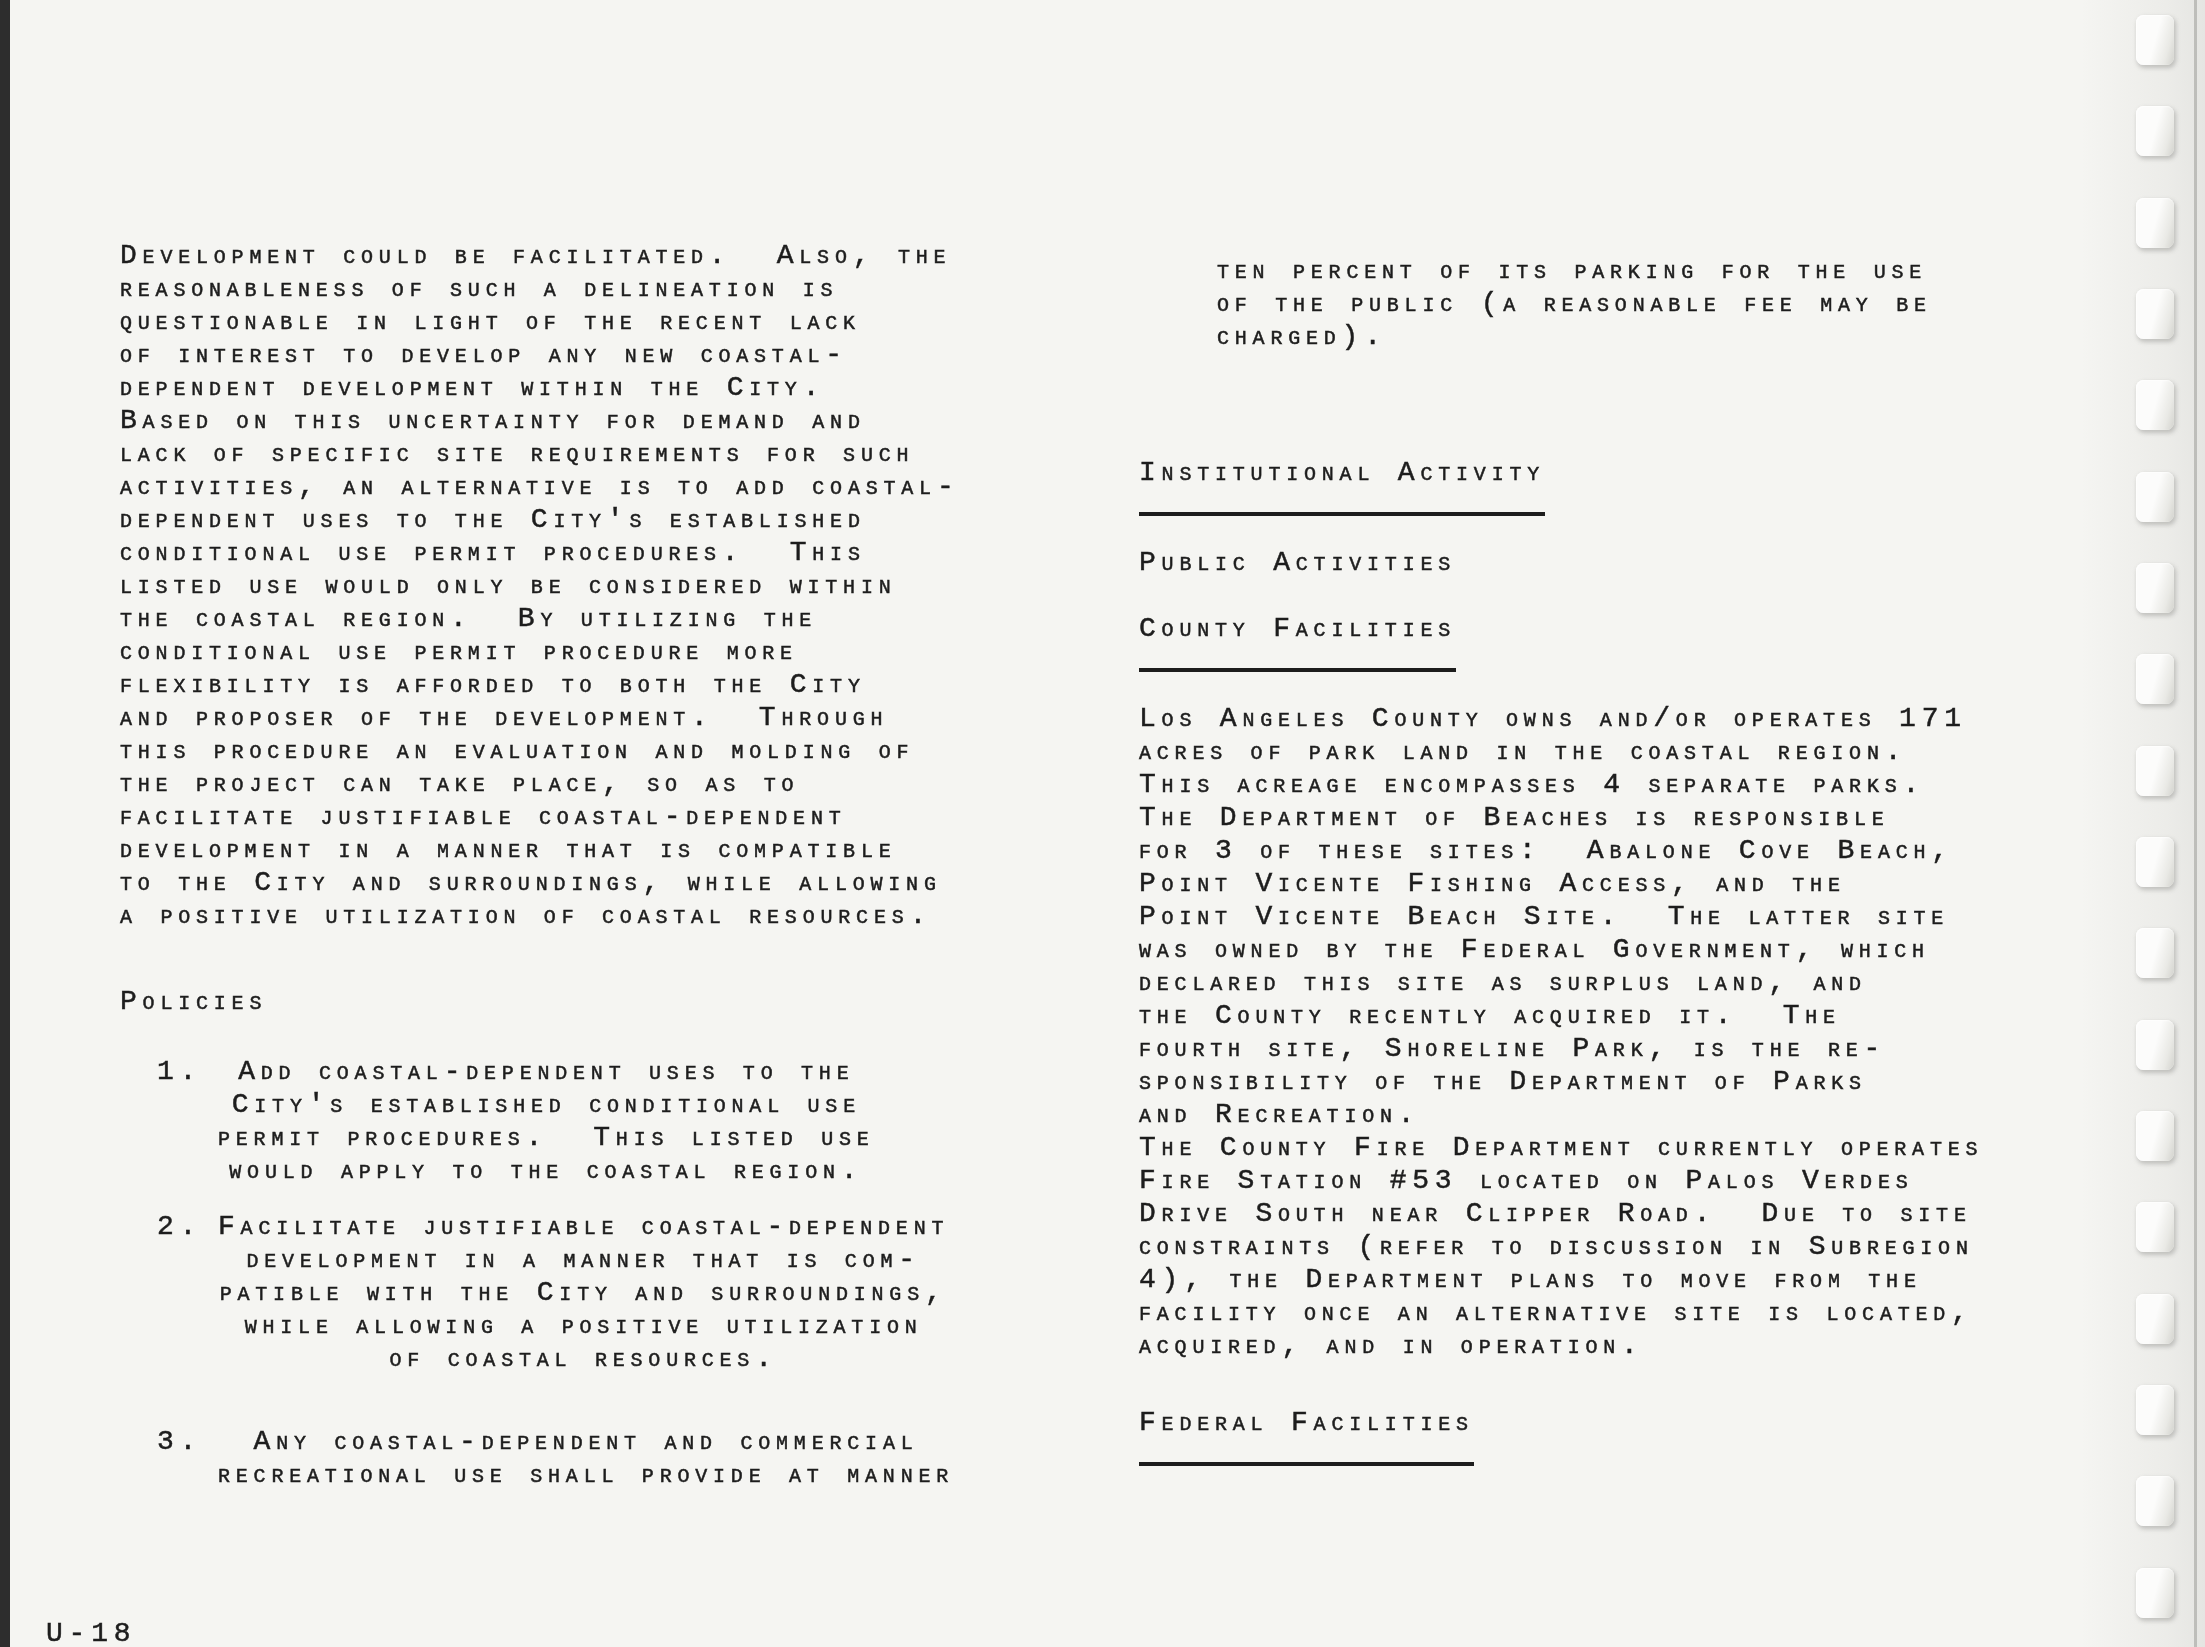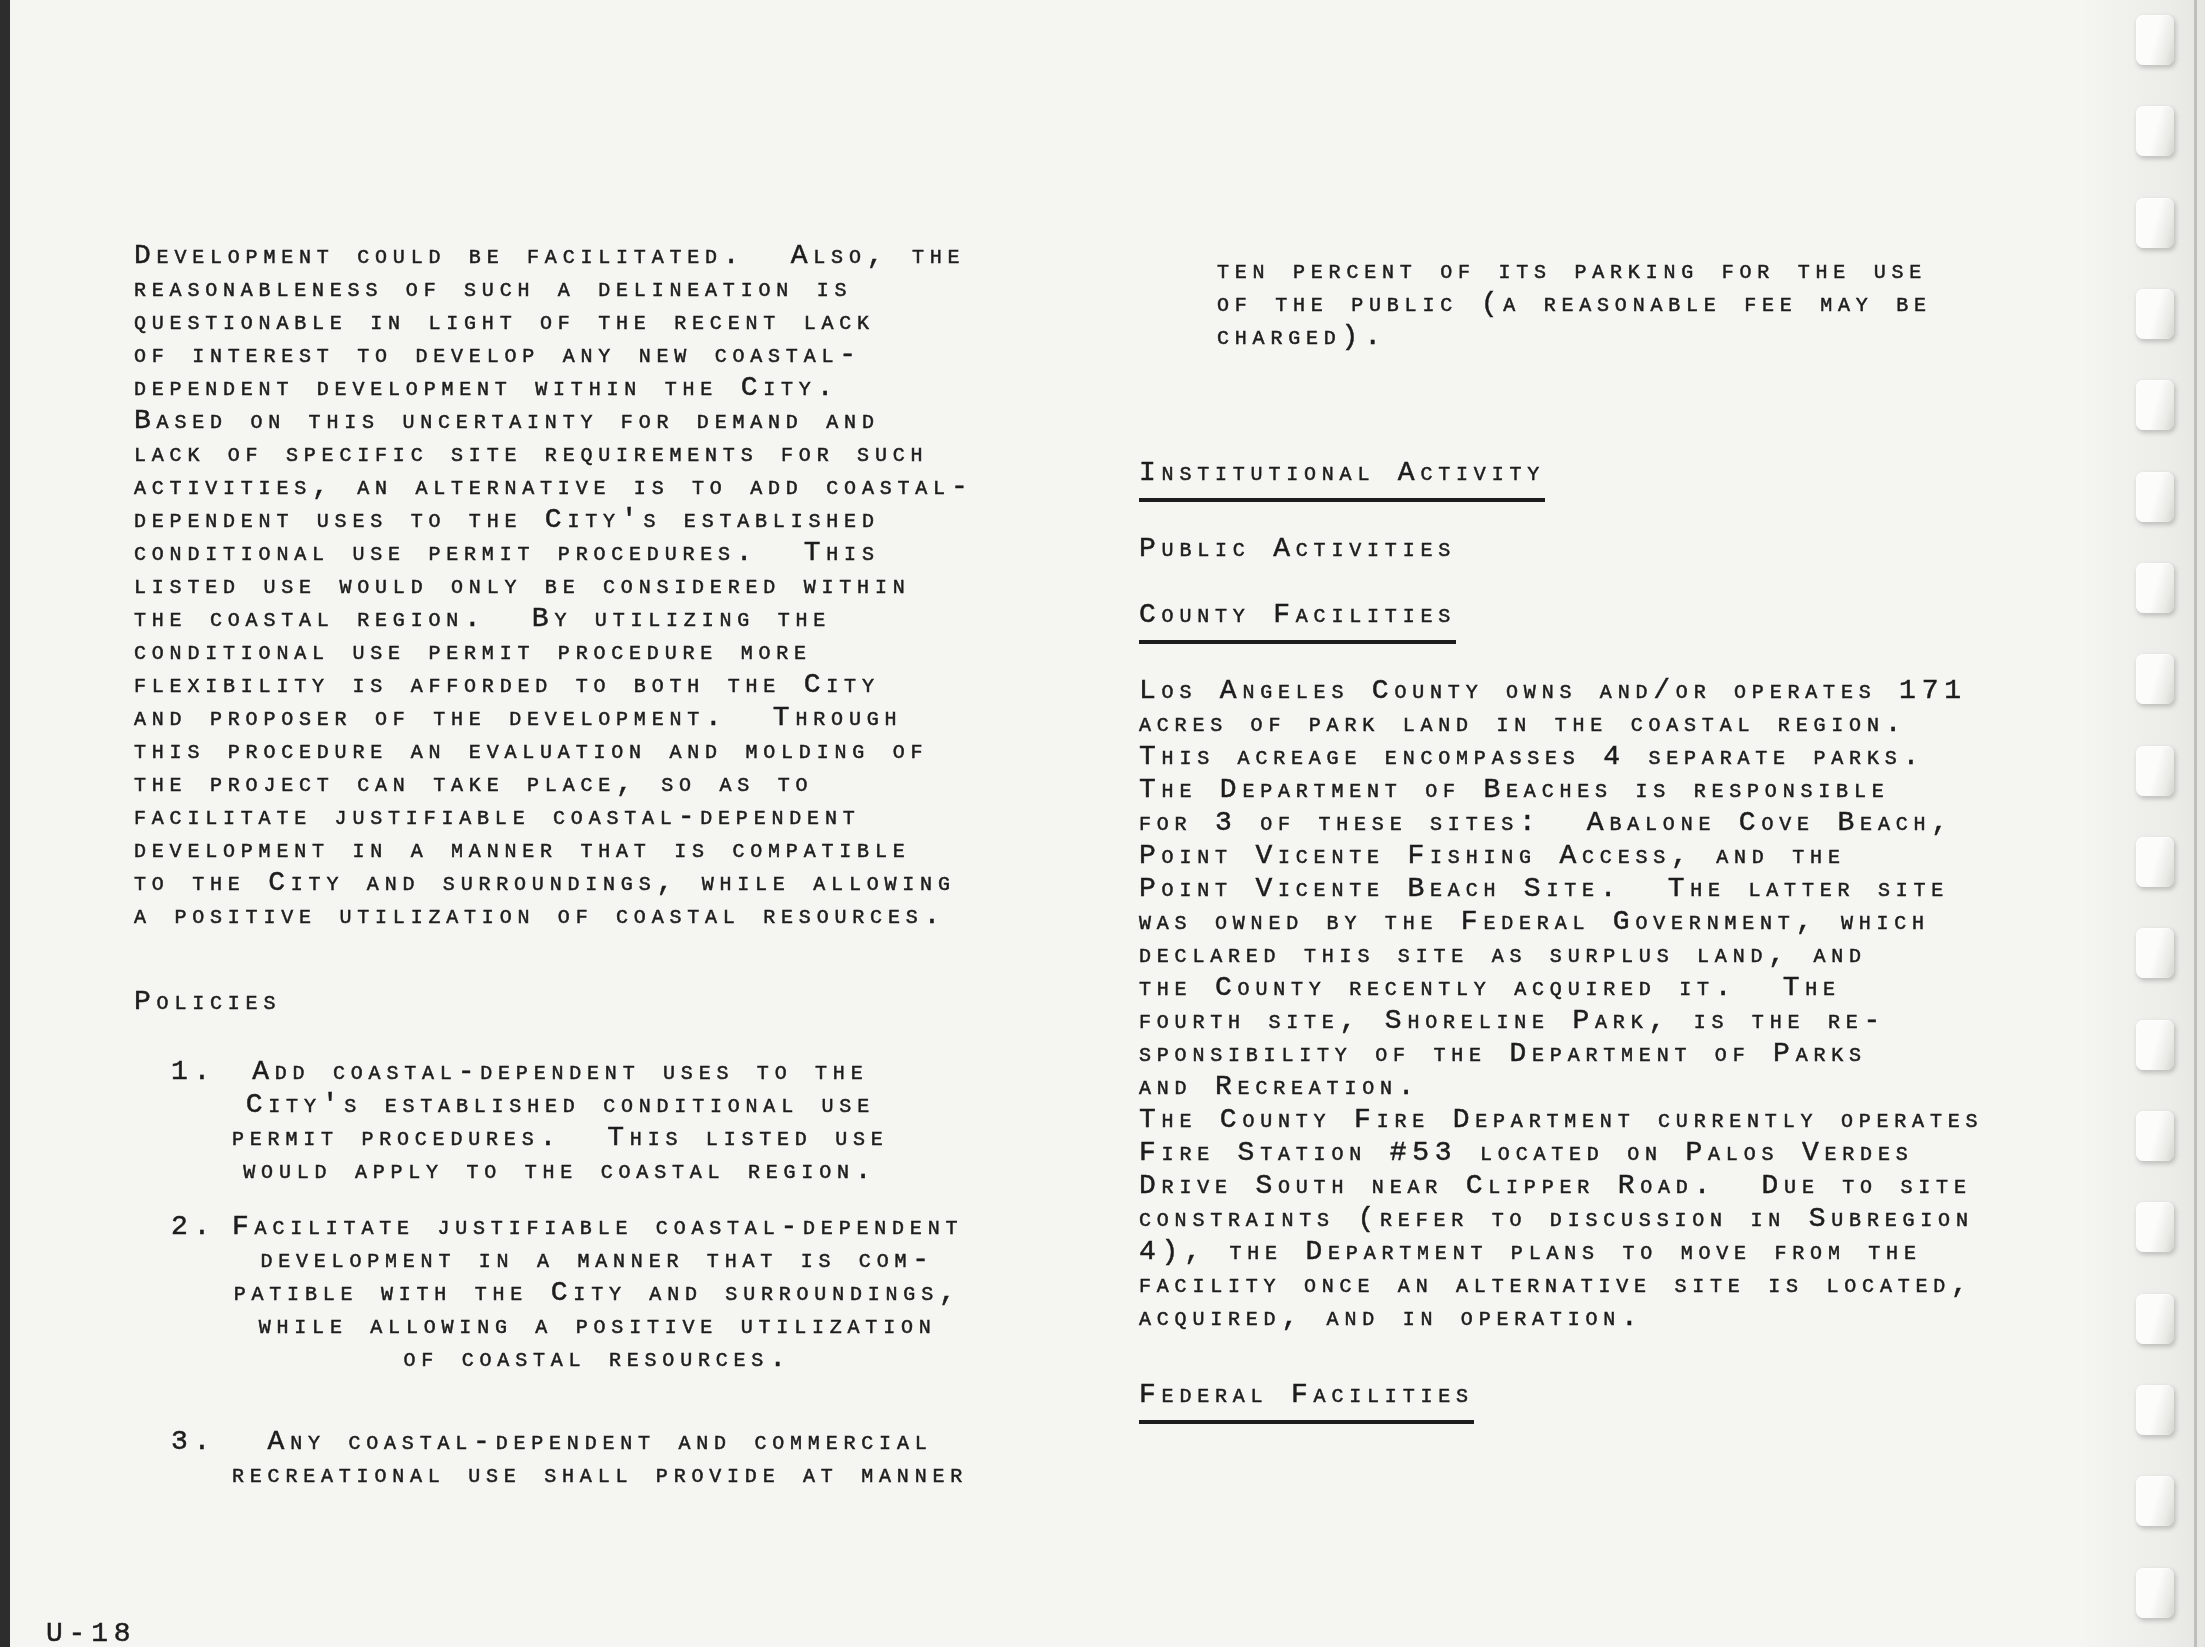"Development could be facilitated. Also," .col-left { left: 134px -> 120px }
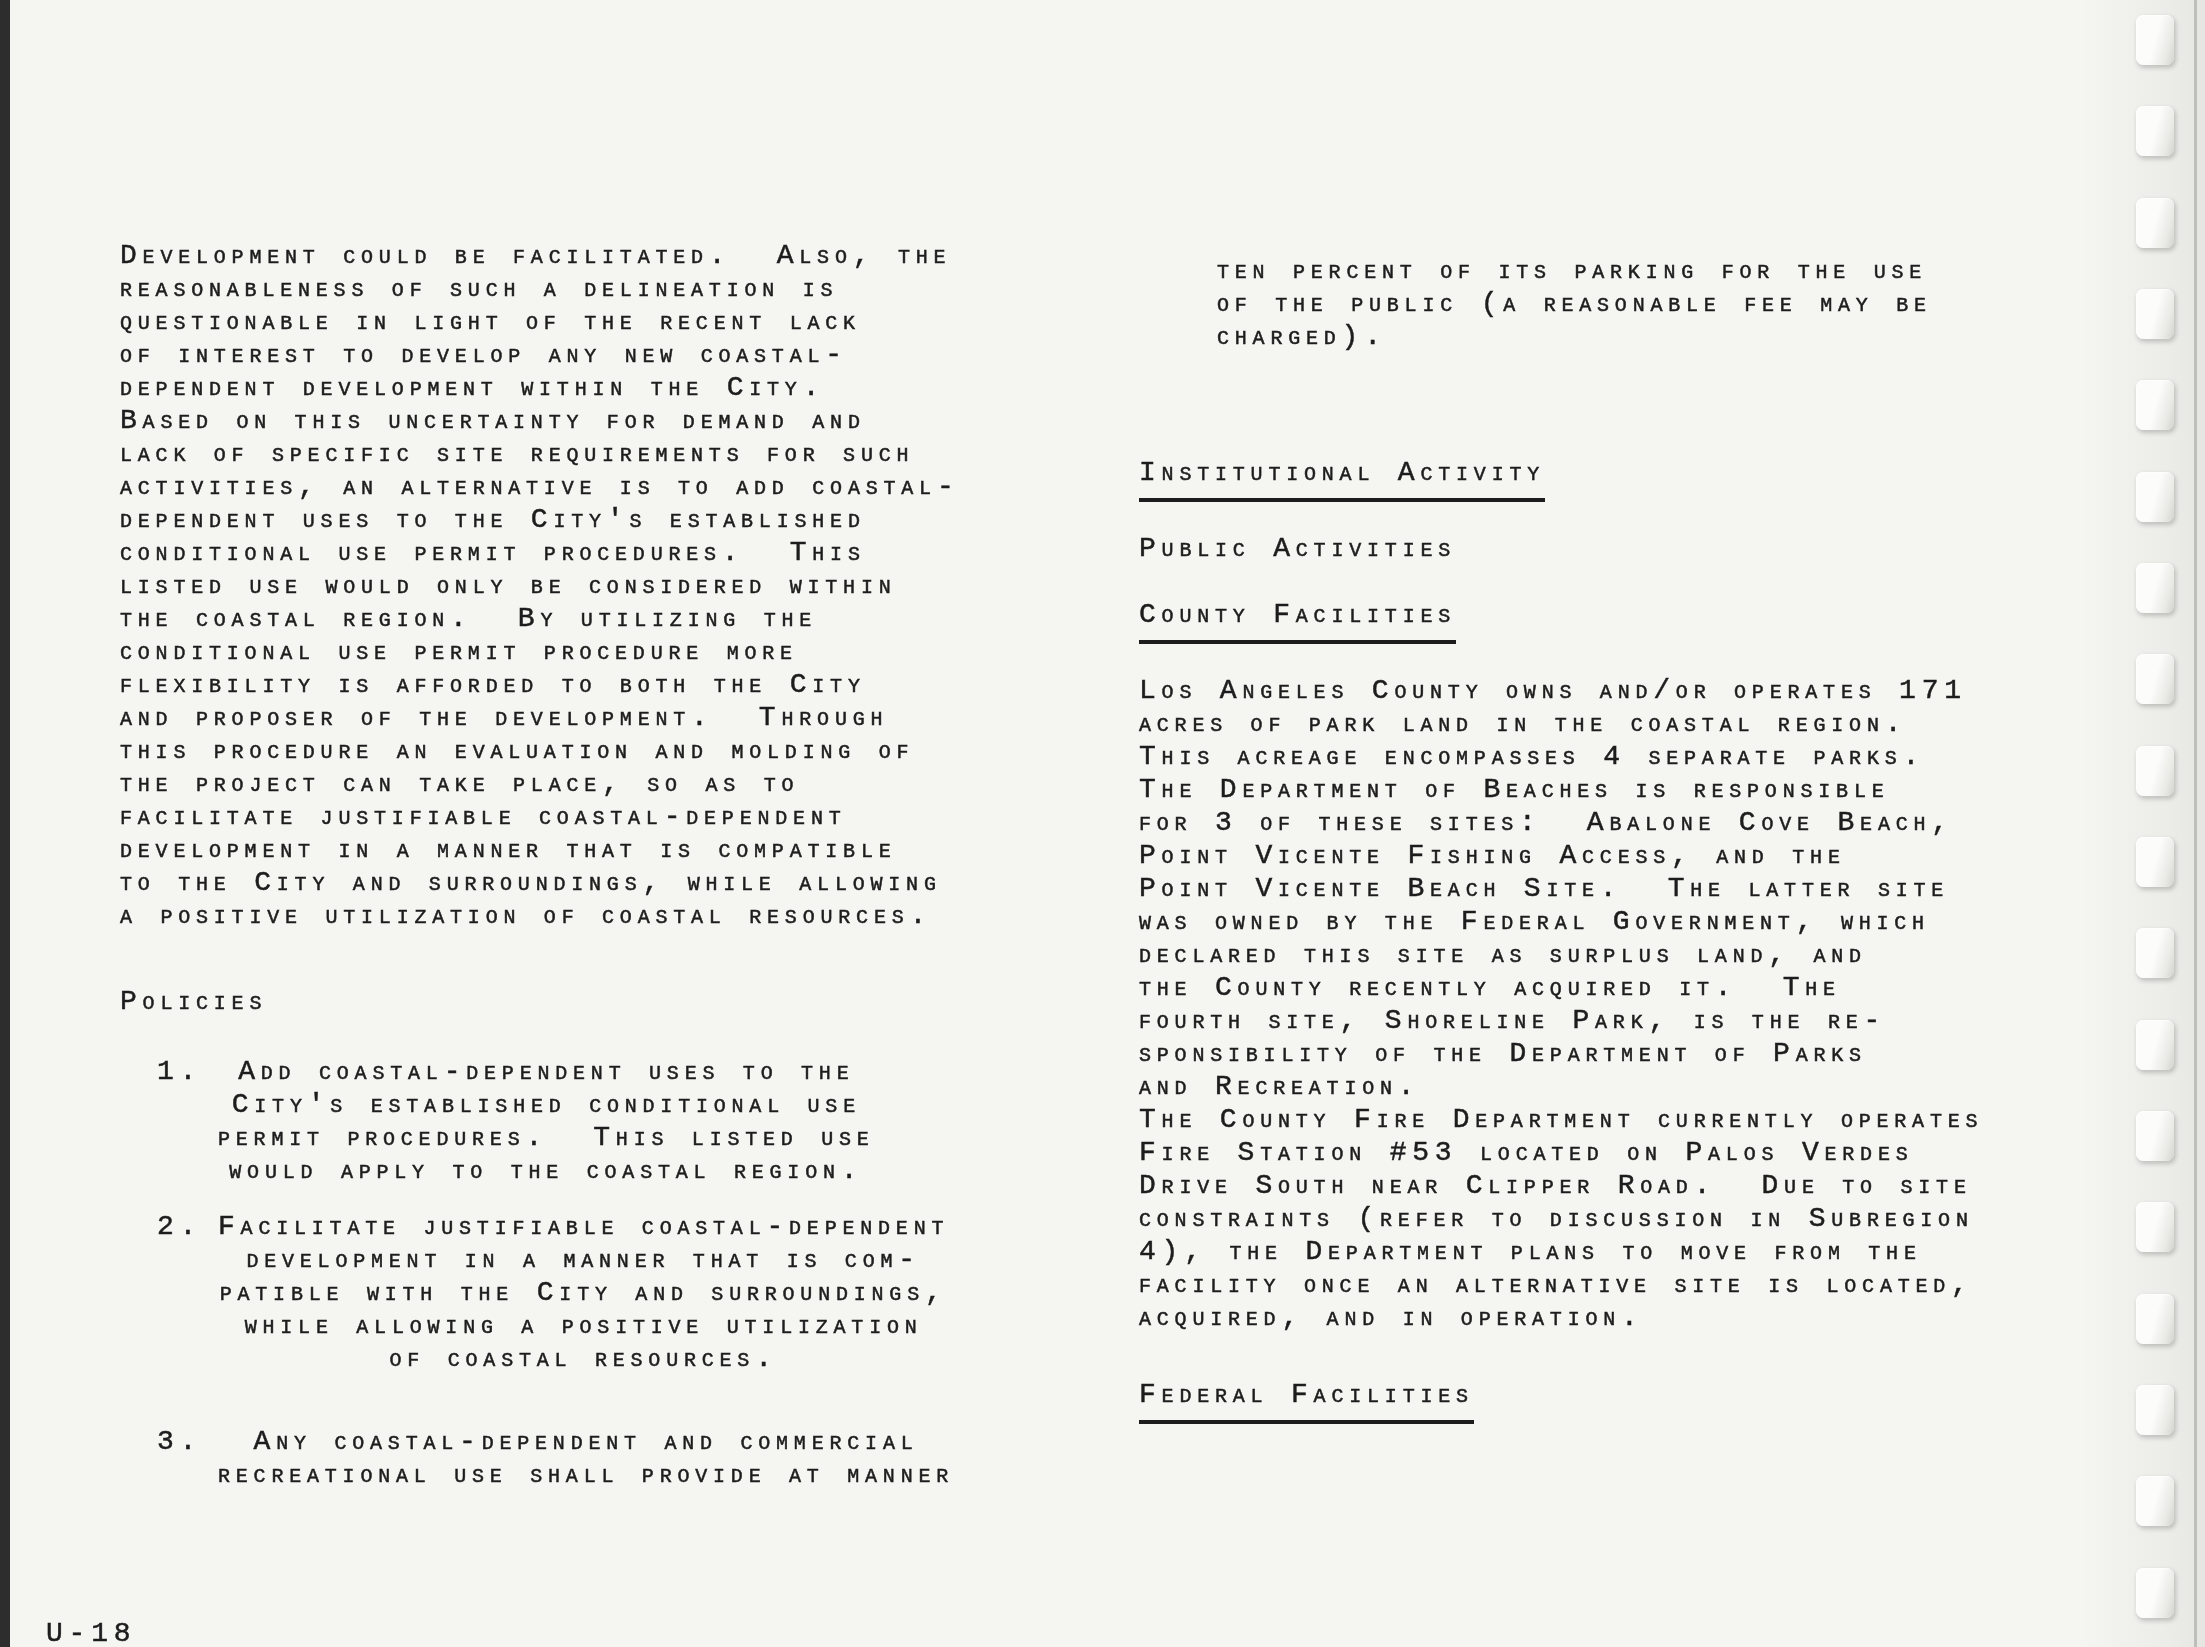"Institutional Activity" .underlined { padding-bottom: 9px -> 23px }
